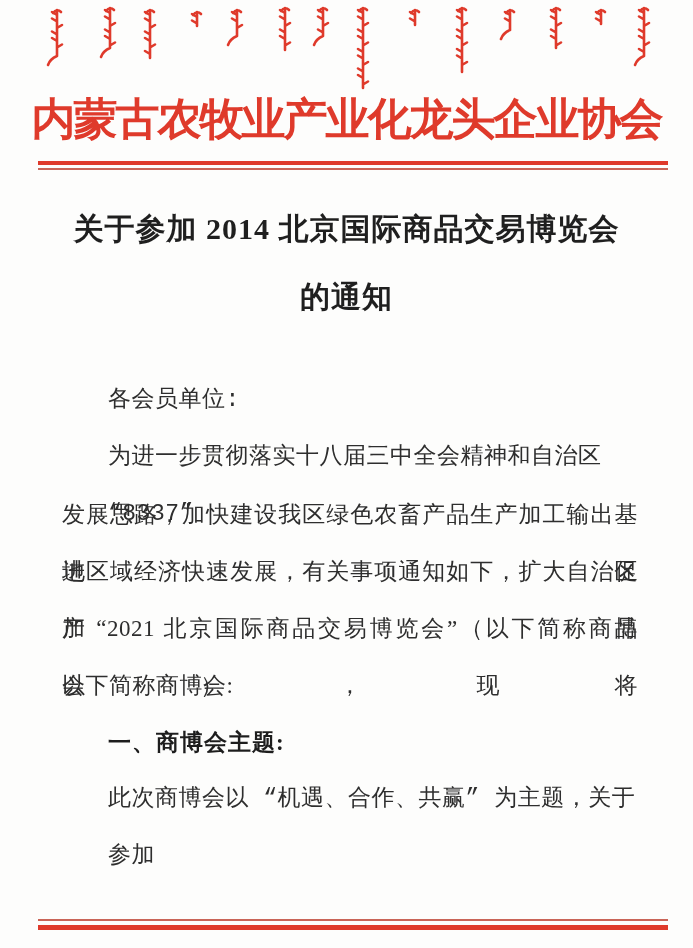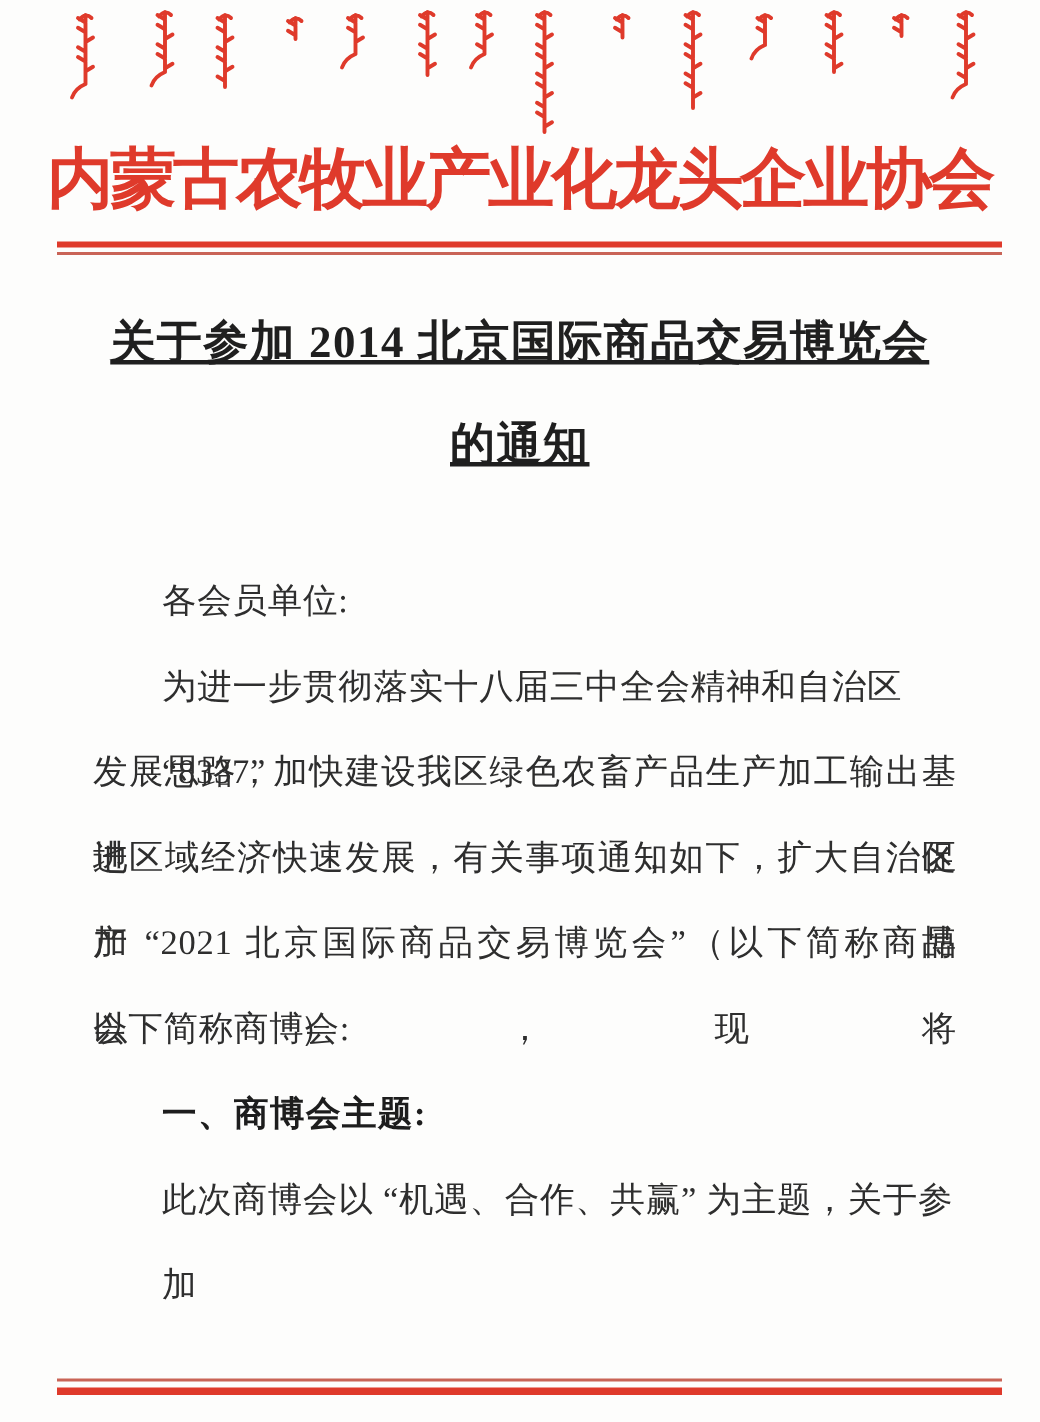"关于参加 2014 北京国际商品交易博览会" .doc-title { text-decoration: underline -> none }
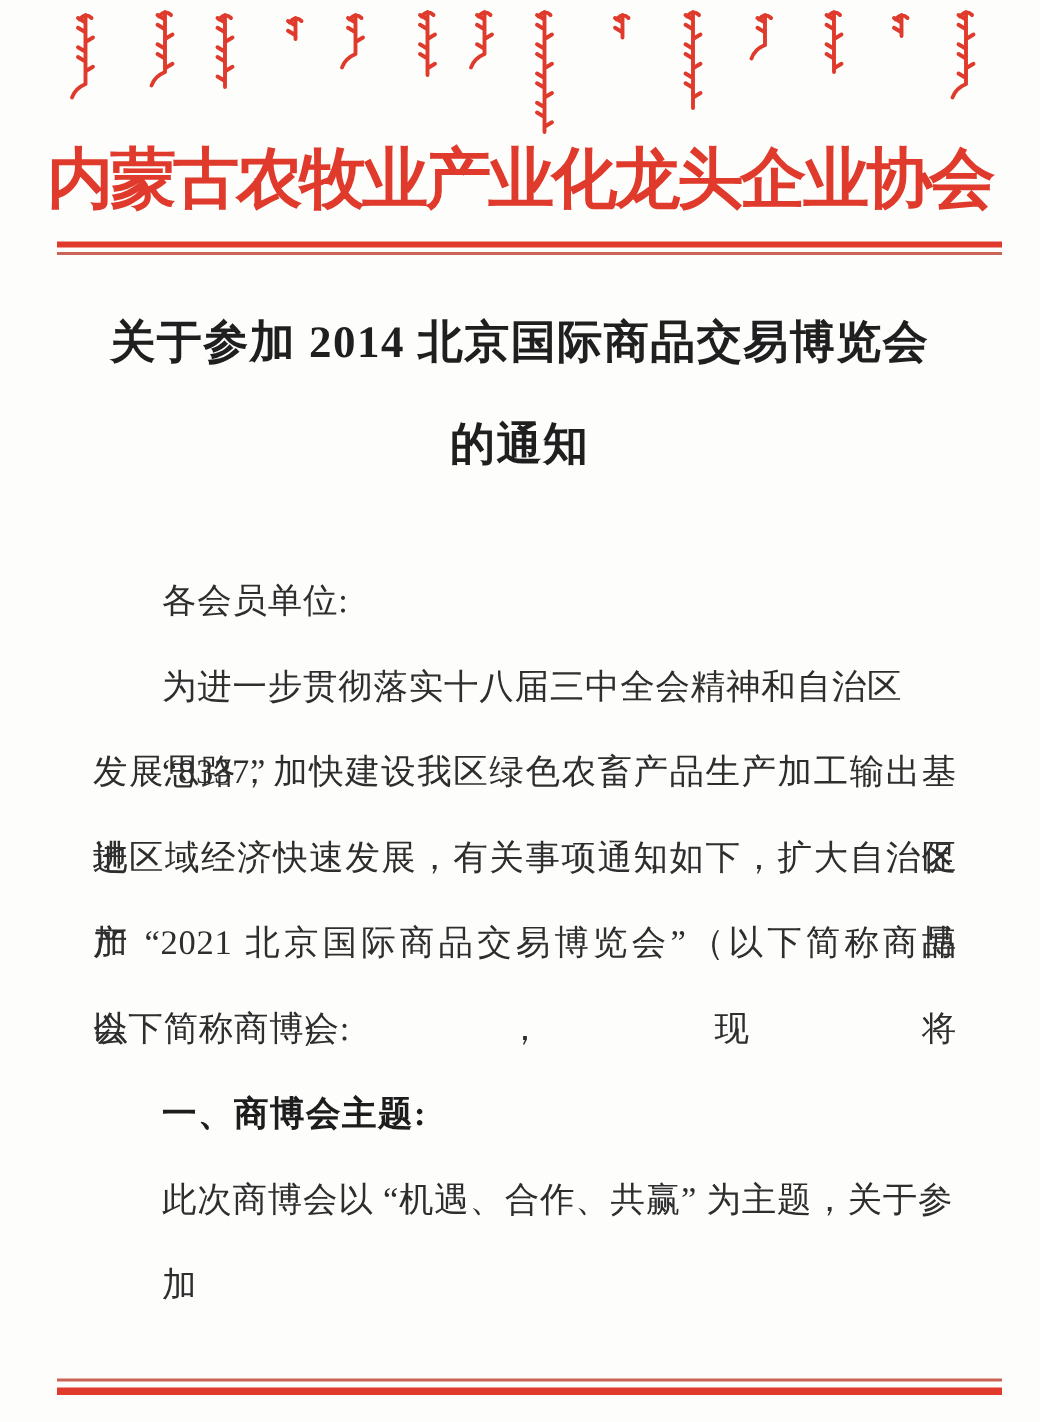"各会员单位:" .line.indent { font-family: none -> Liberation Mono, monospace }
